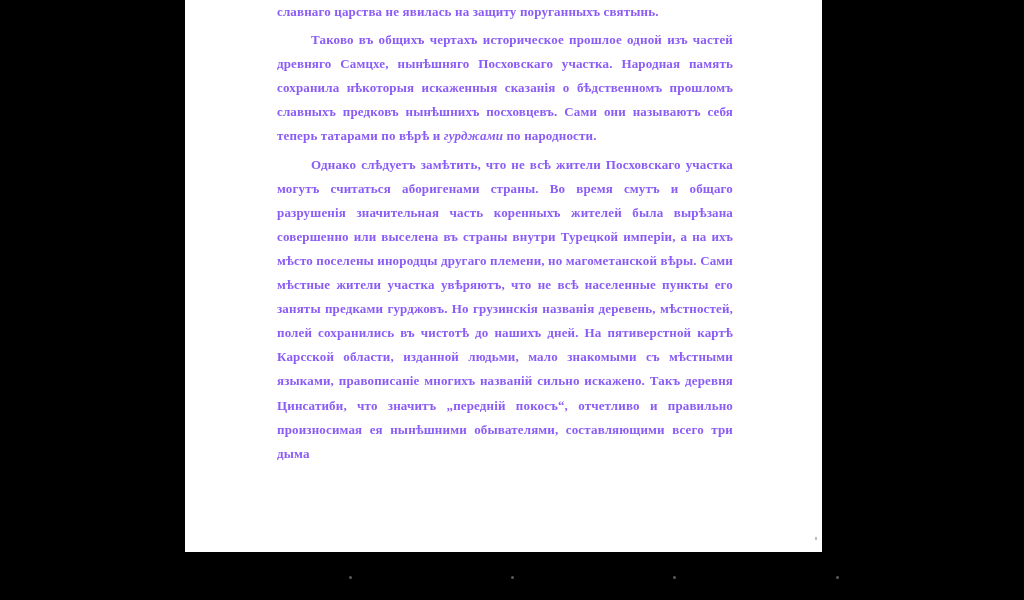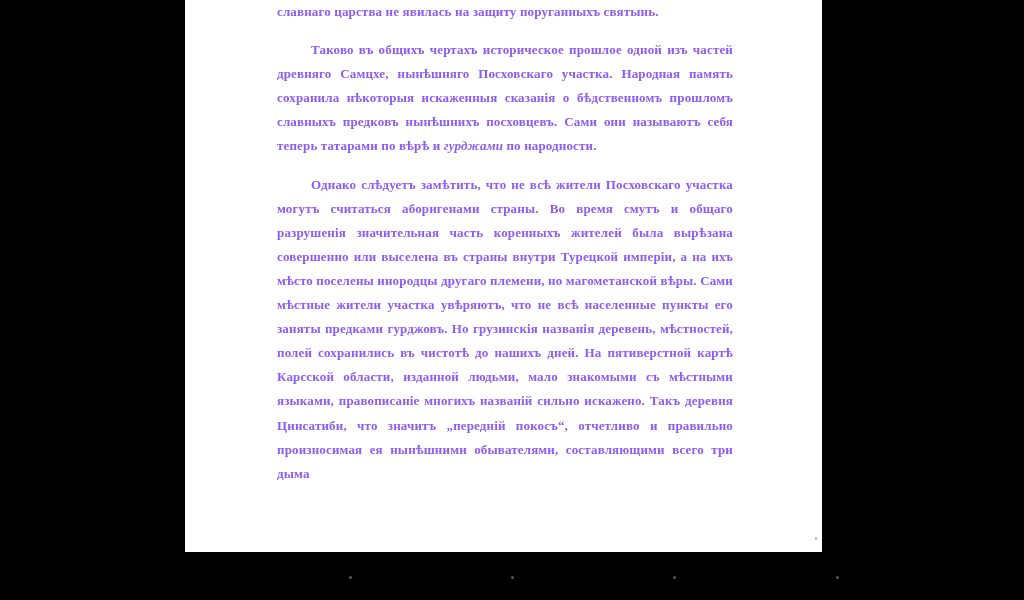"Таково въ общихъ чертахъ историческое" .para + .para { margin-top: 14px -> 4px }
